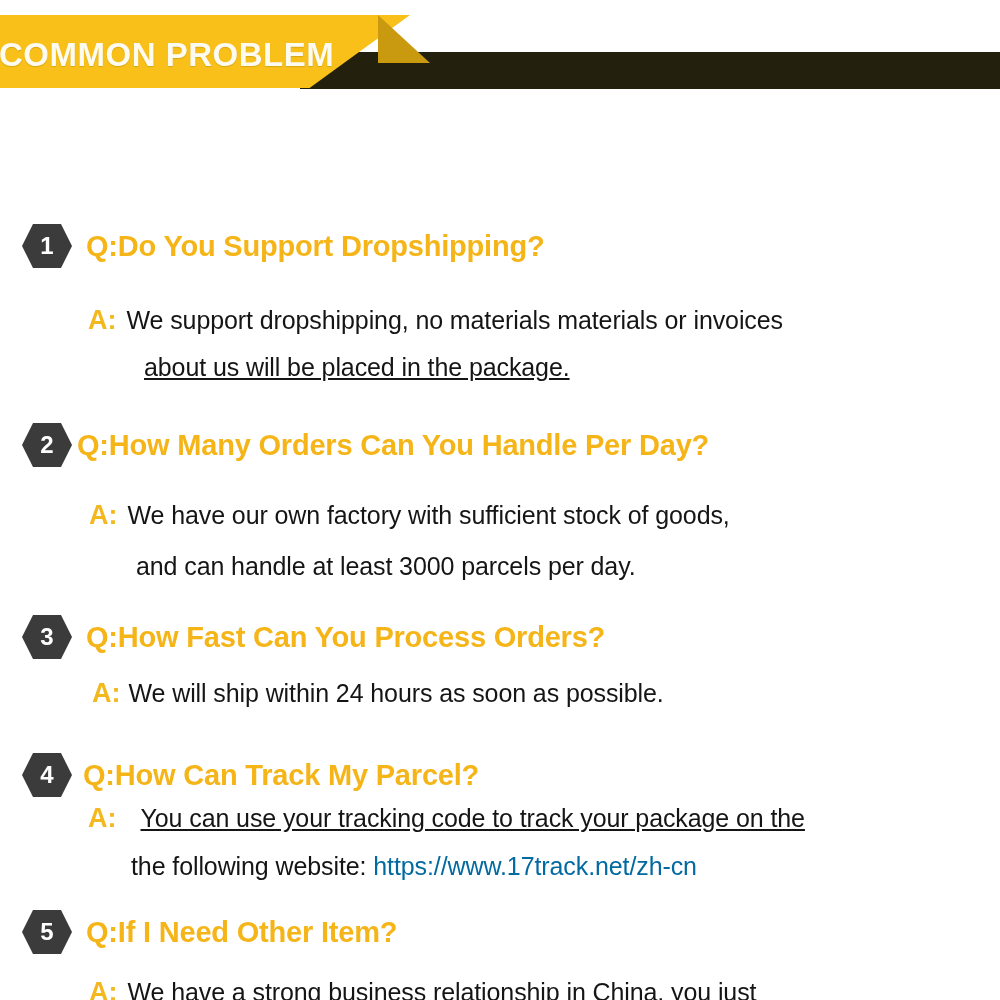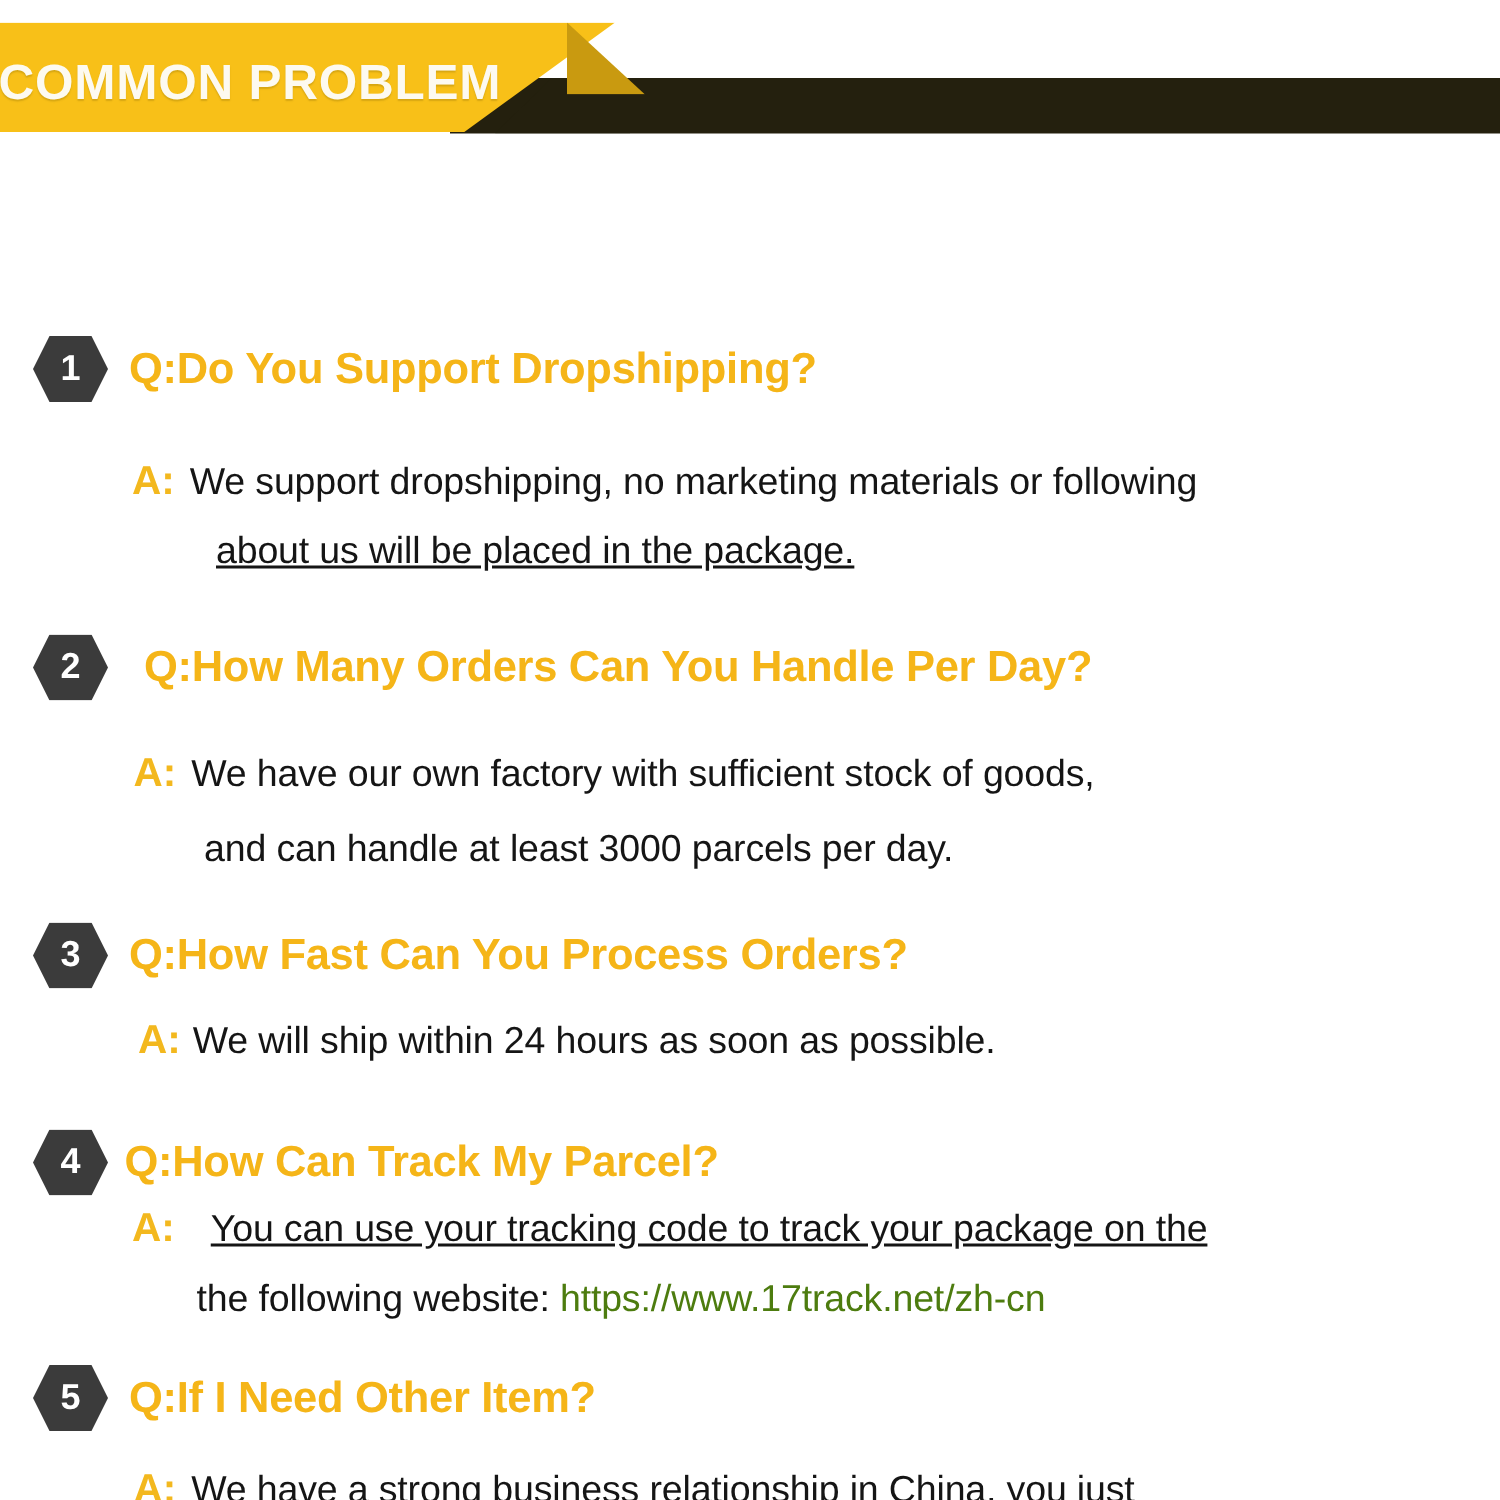"We support dropshipping, no marketing" span.a-text { text: marketing materials or following -> materials materials or invoices }
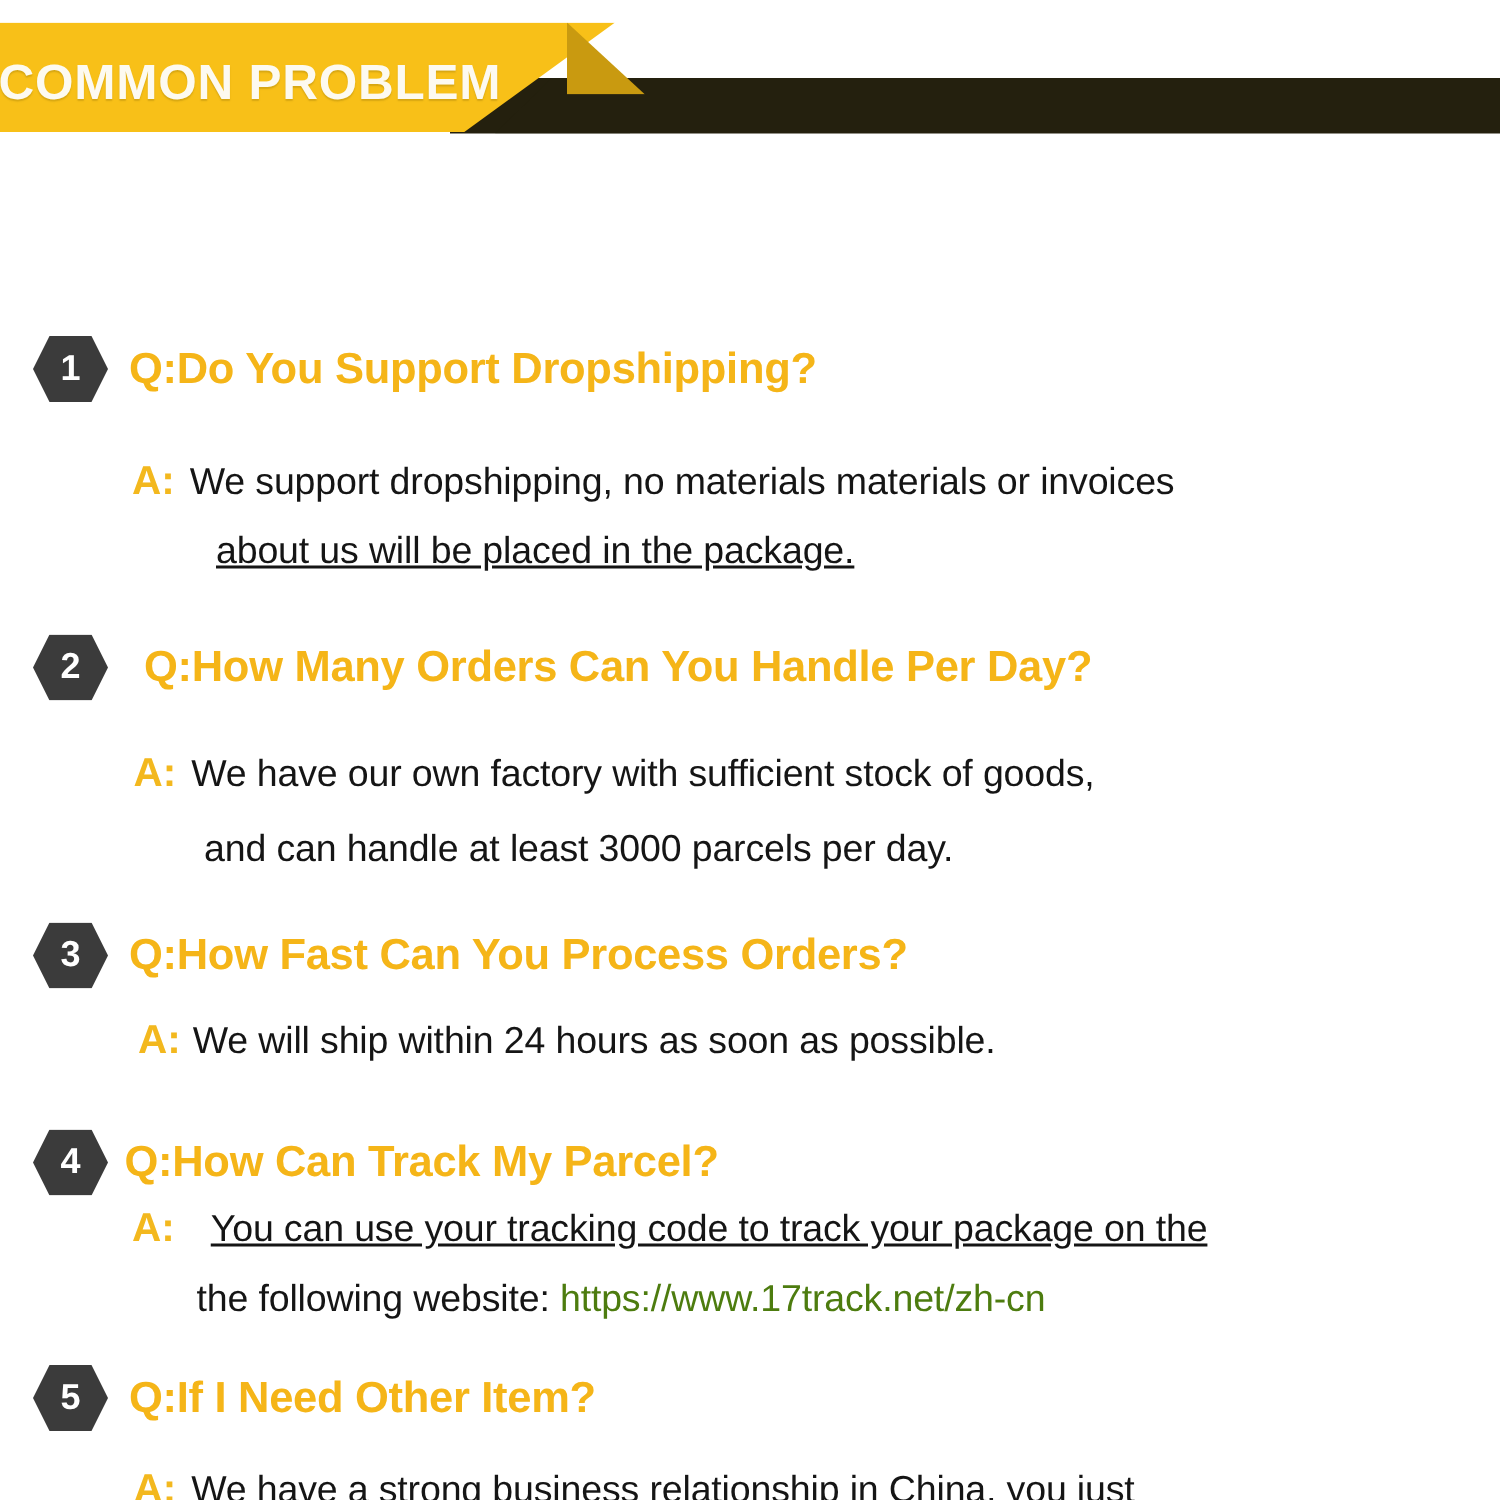"Q:How Many Orders Can You" #item-2 .q-row .q-text { margin-left: 24px -> 5px }
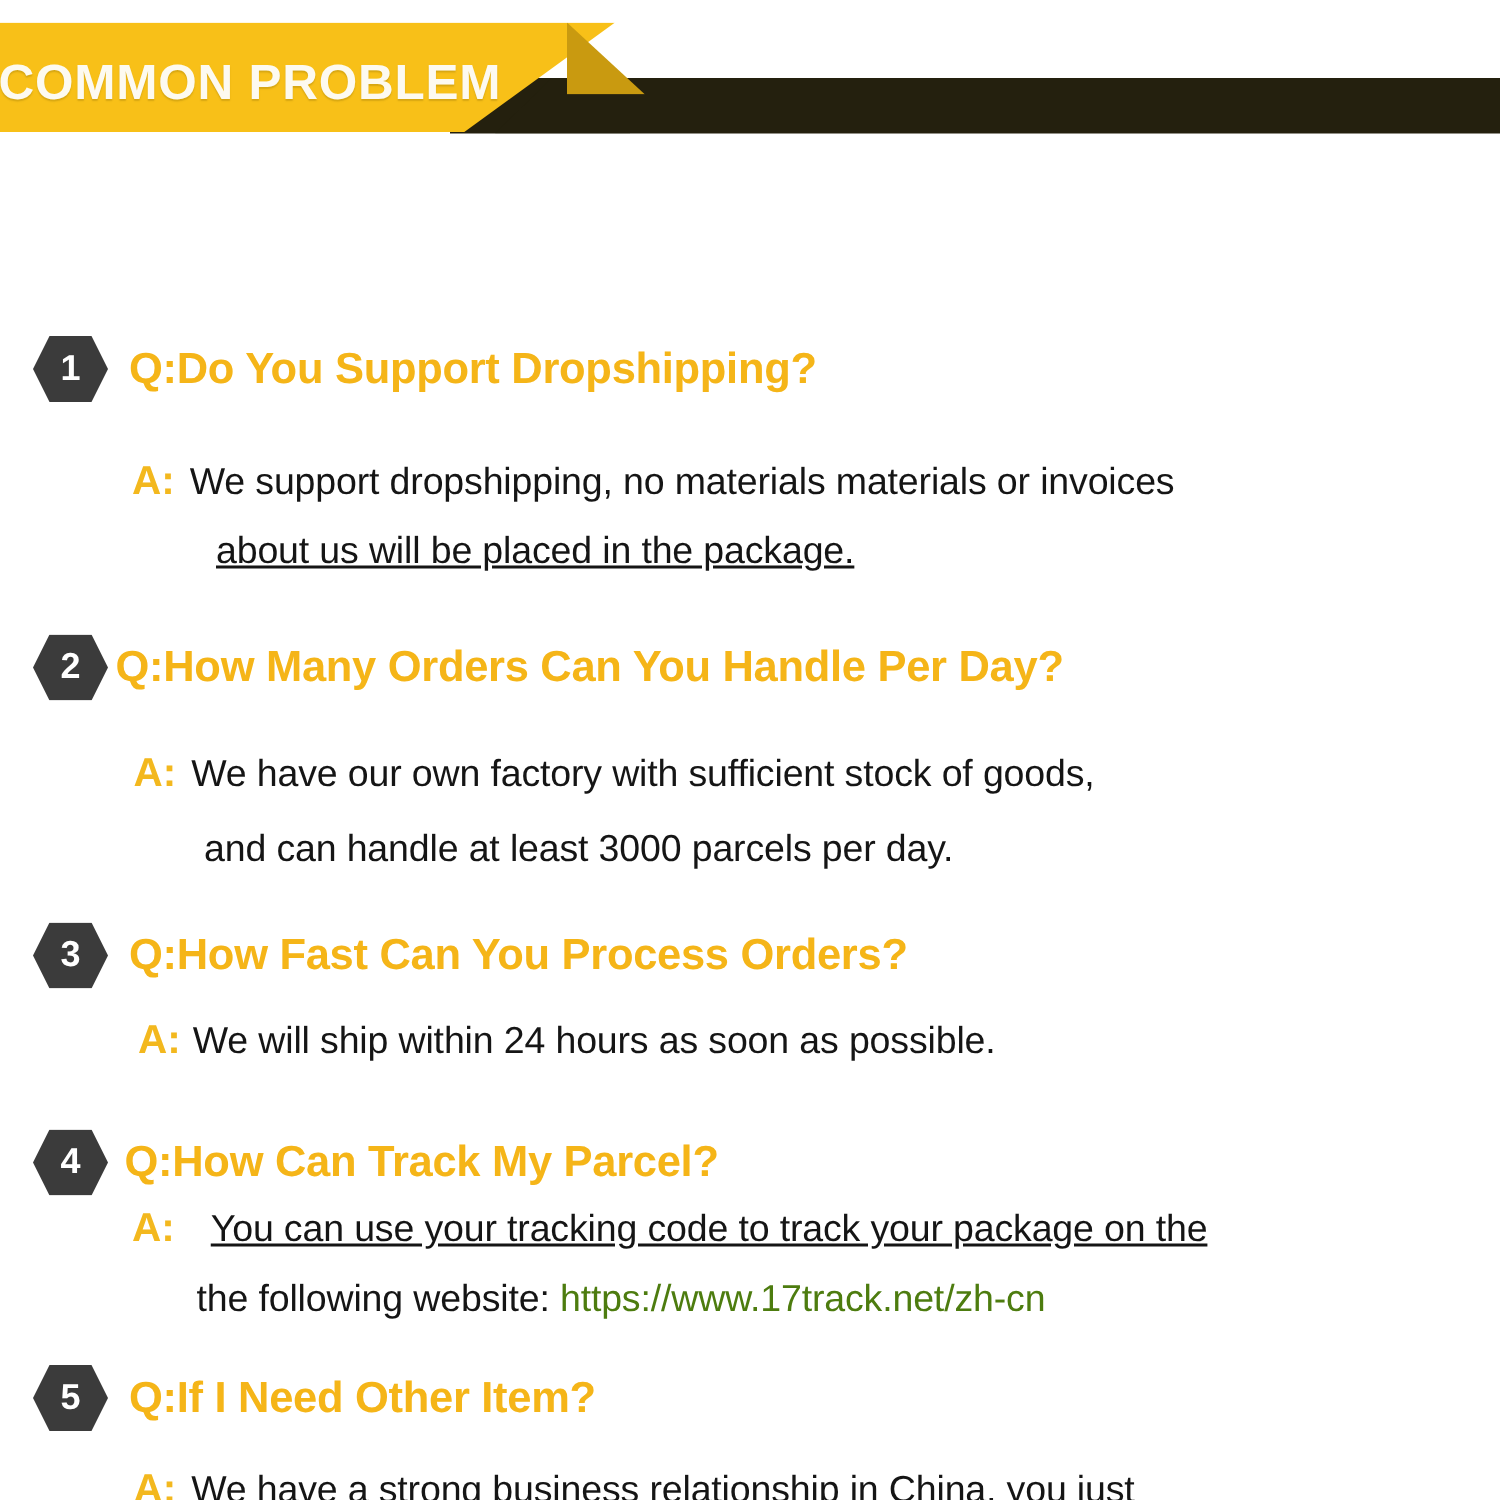"https://www.17track.net/zh-cn" .a-url { color: #4d7c0f -> #0369a1 }
